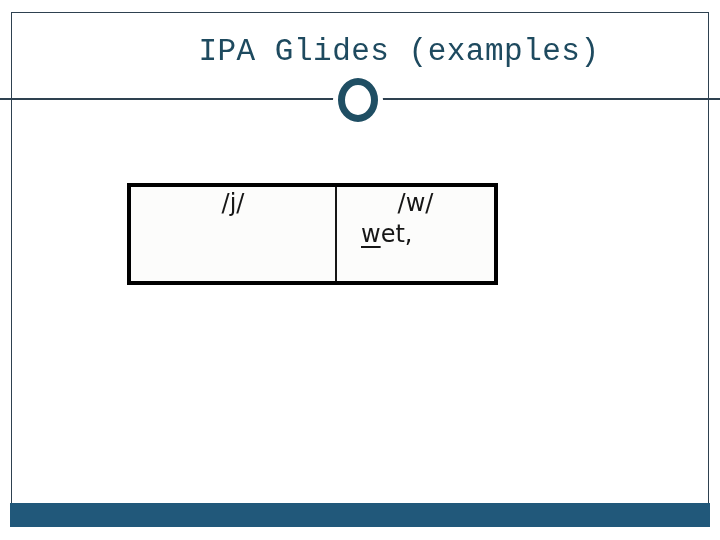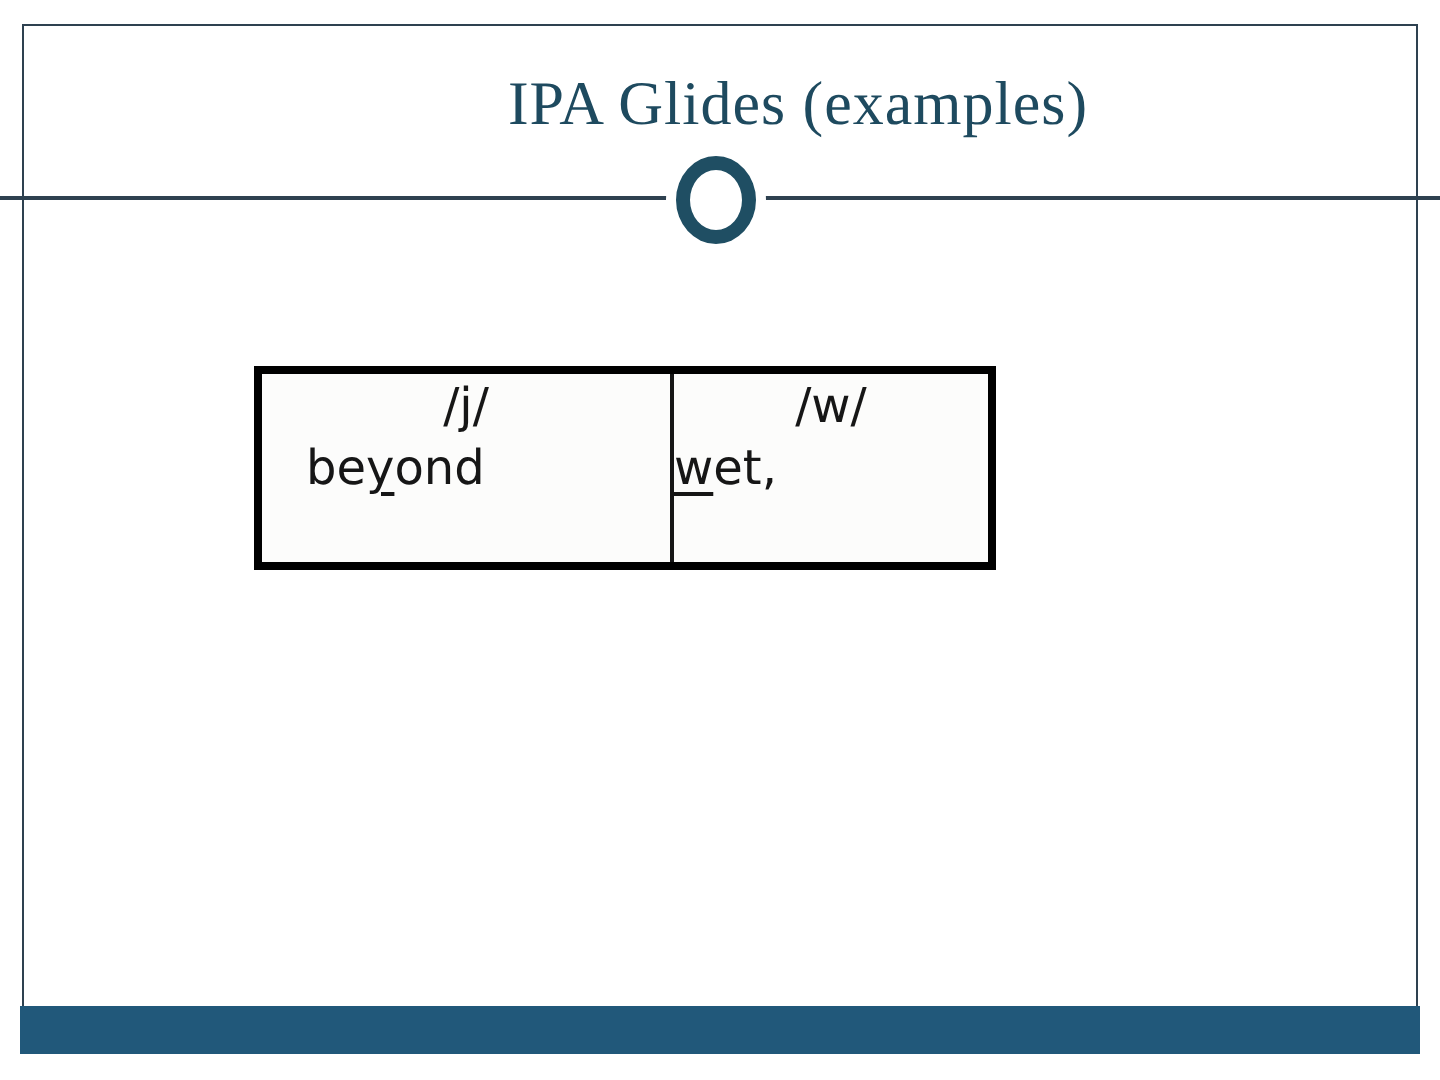"IPA Glides (examples)" .slide-title { font-family: Liberation Serif, serif -> Liberation Mono, monospace }
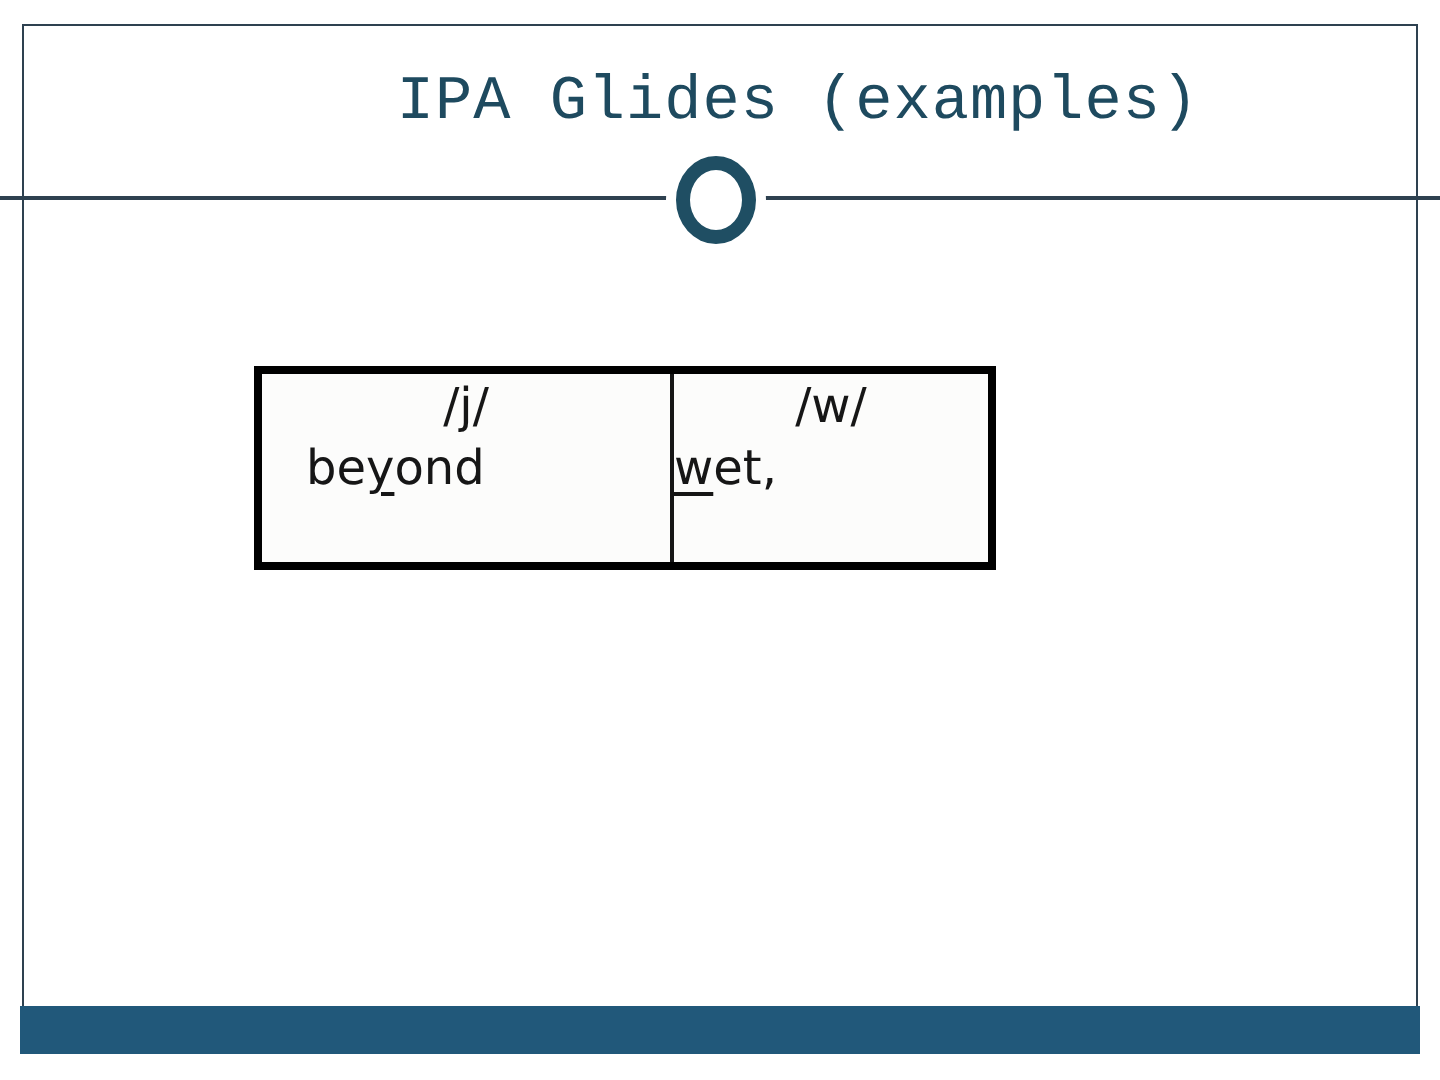"beyond" div.example-word { html: <div><span>be</span><span>y</span><span>ond</span></div> -> none }
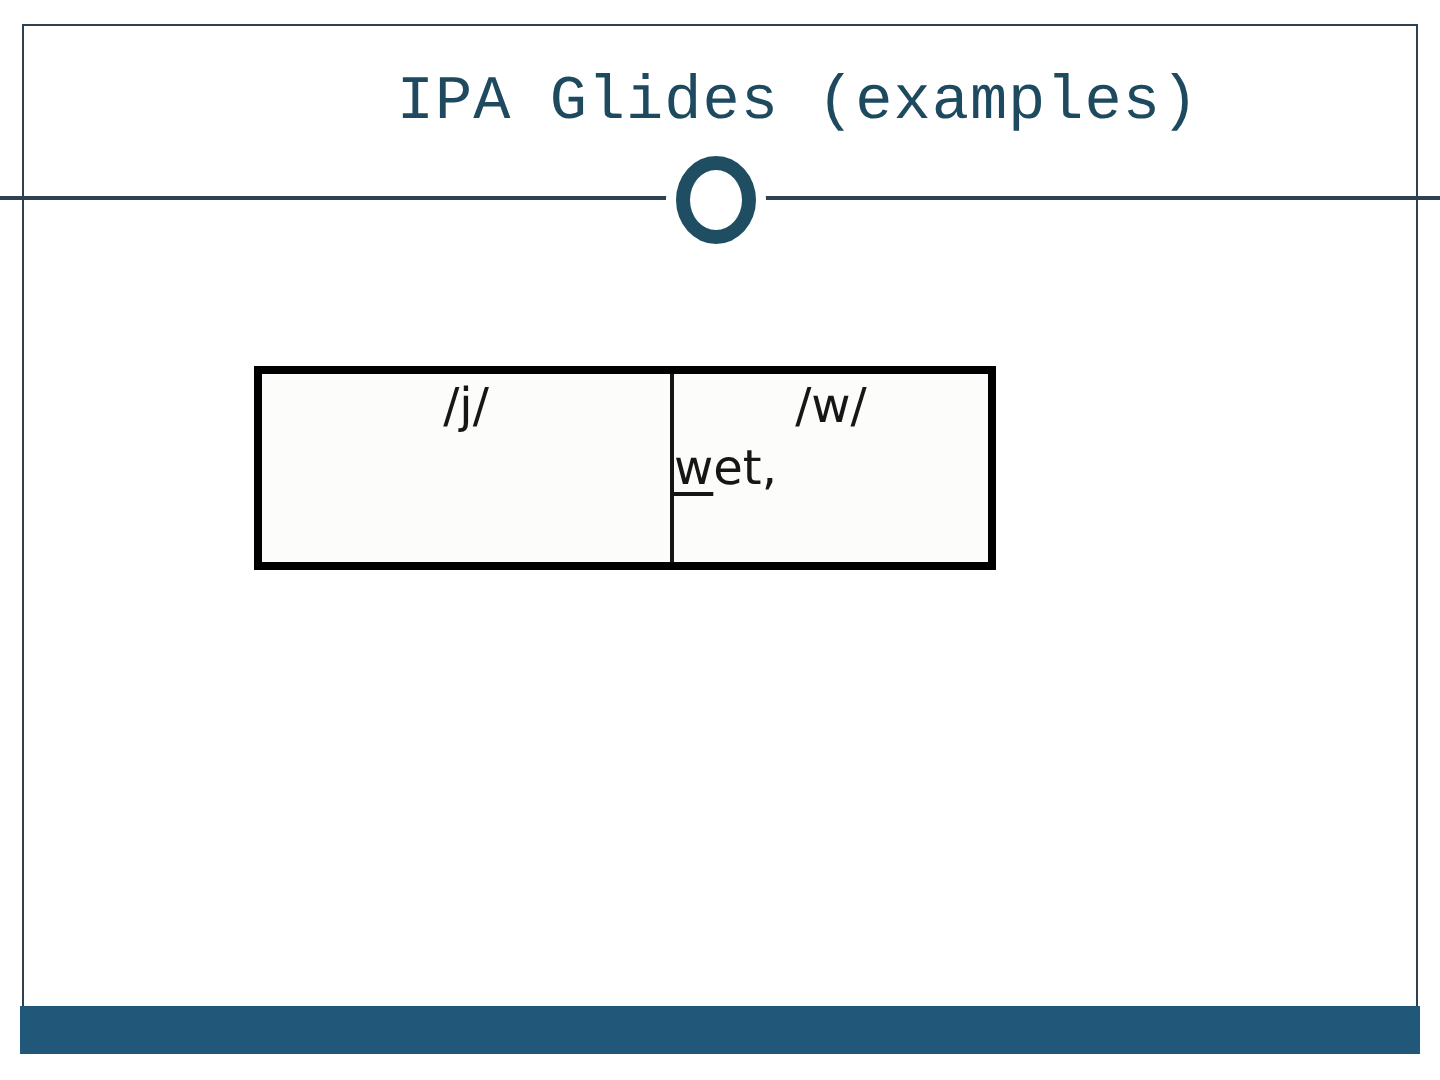"wet," .glide-col.right .example-word { padding-left: none -> 24px }
